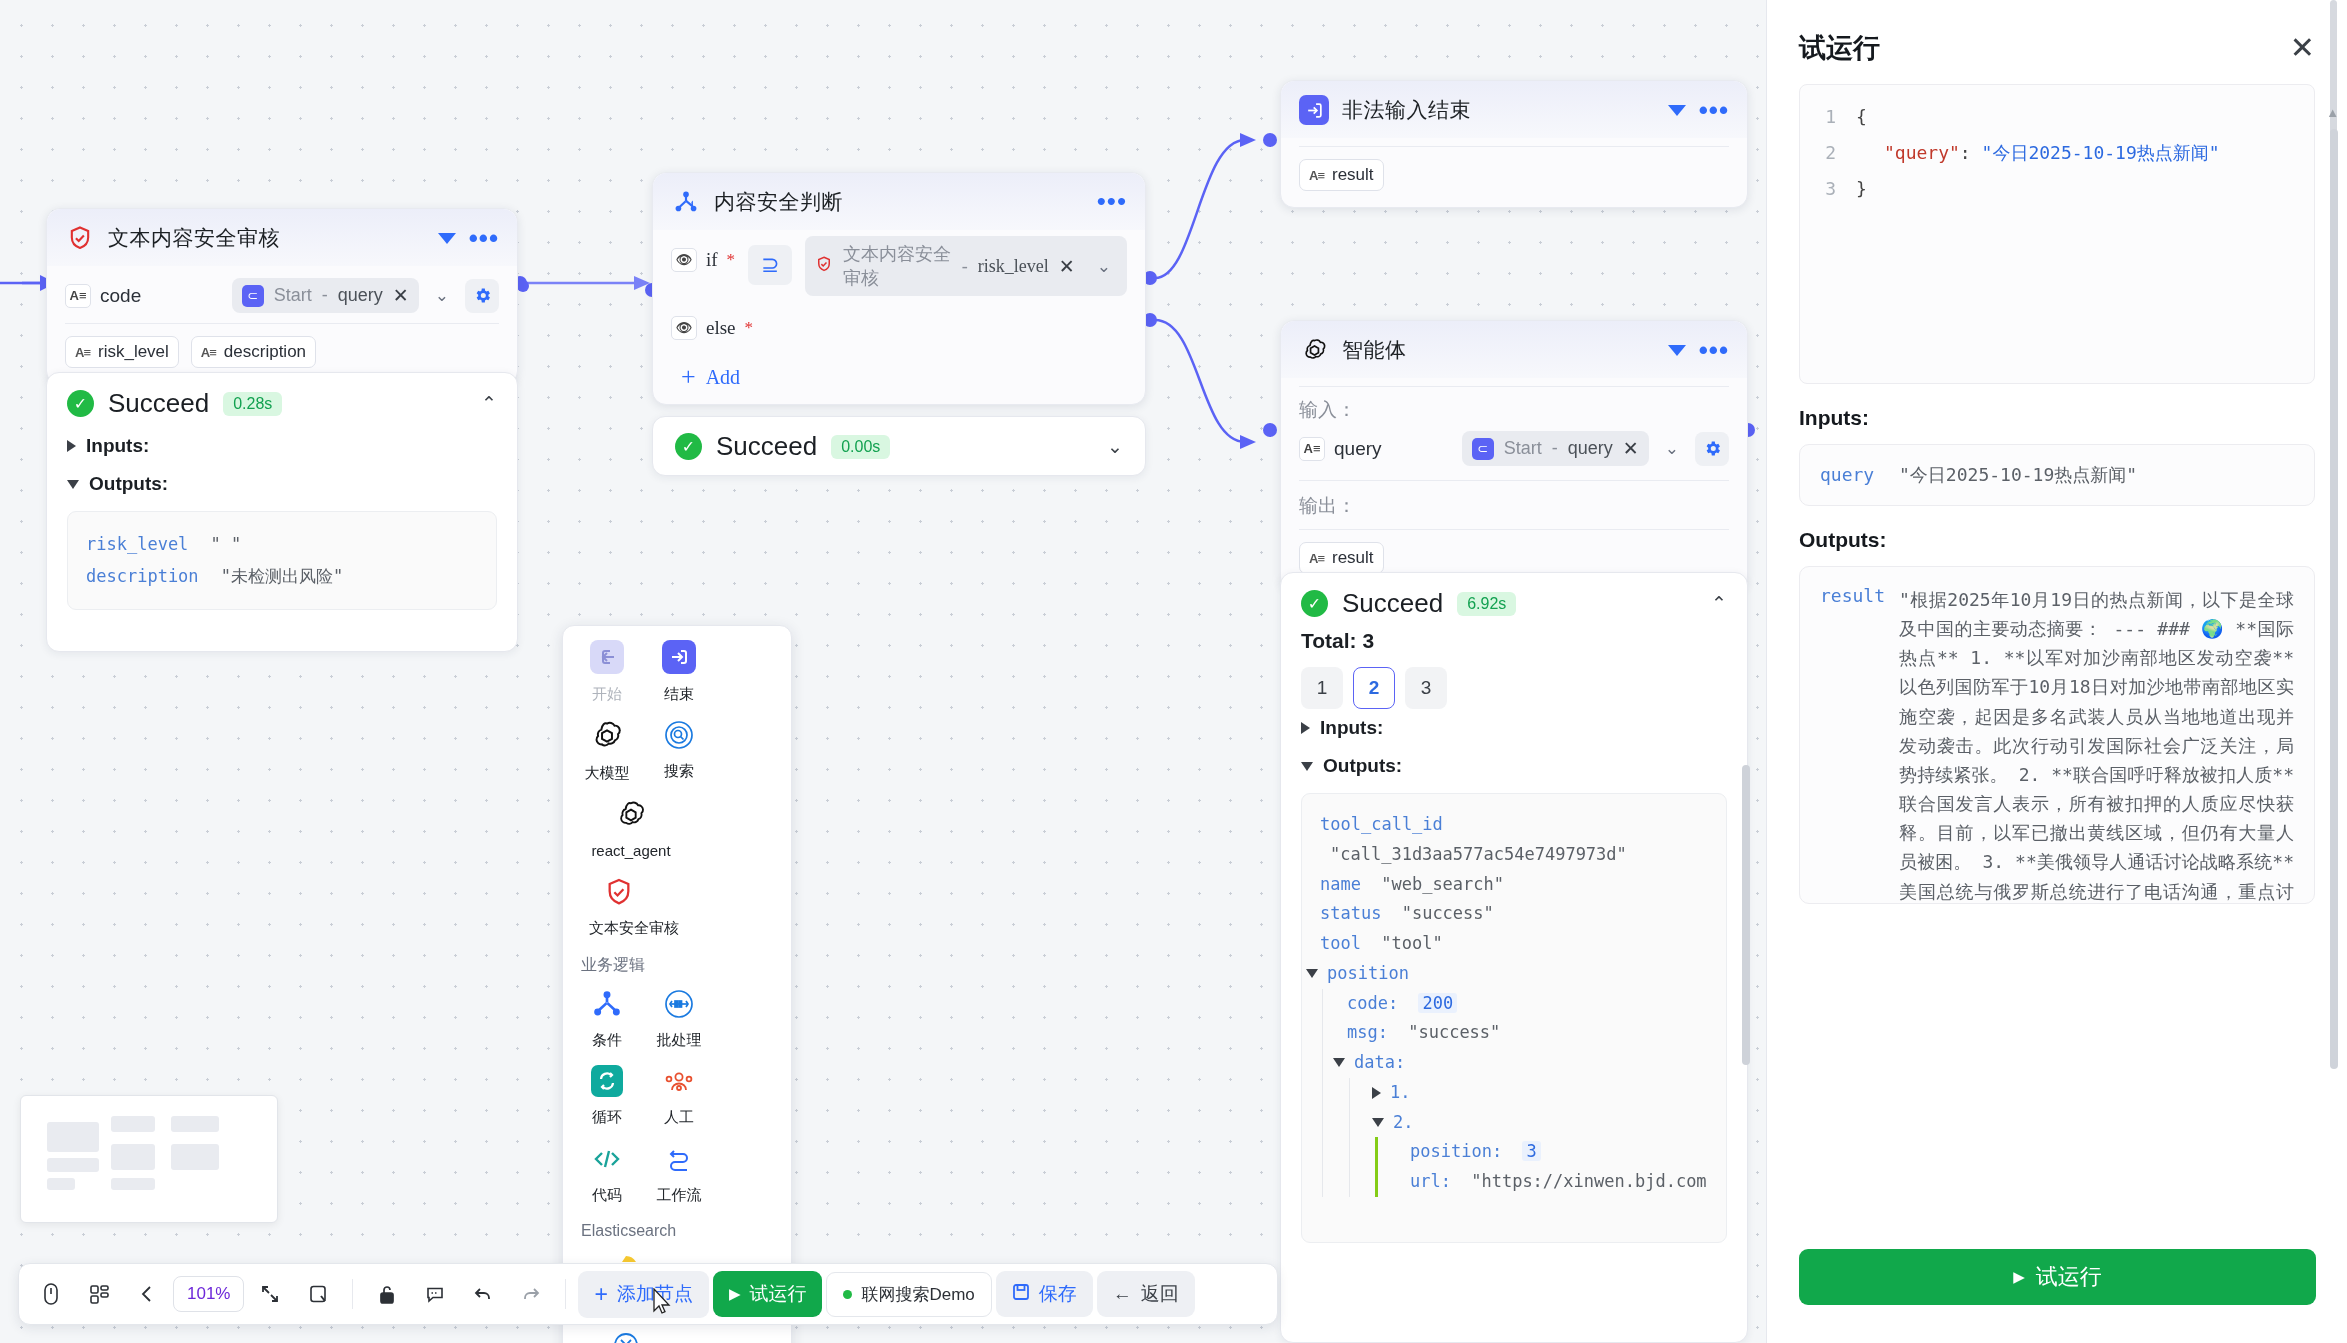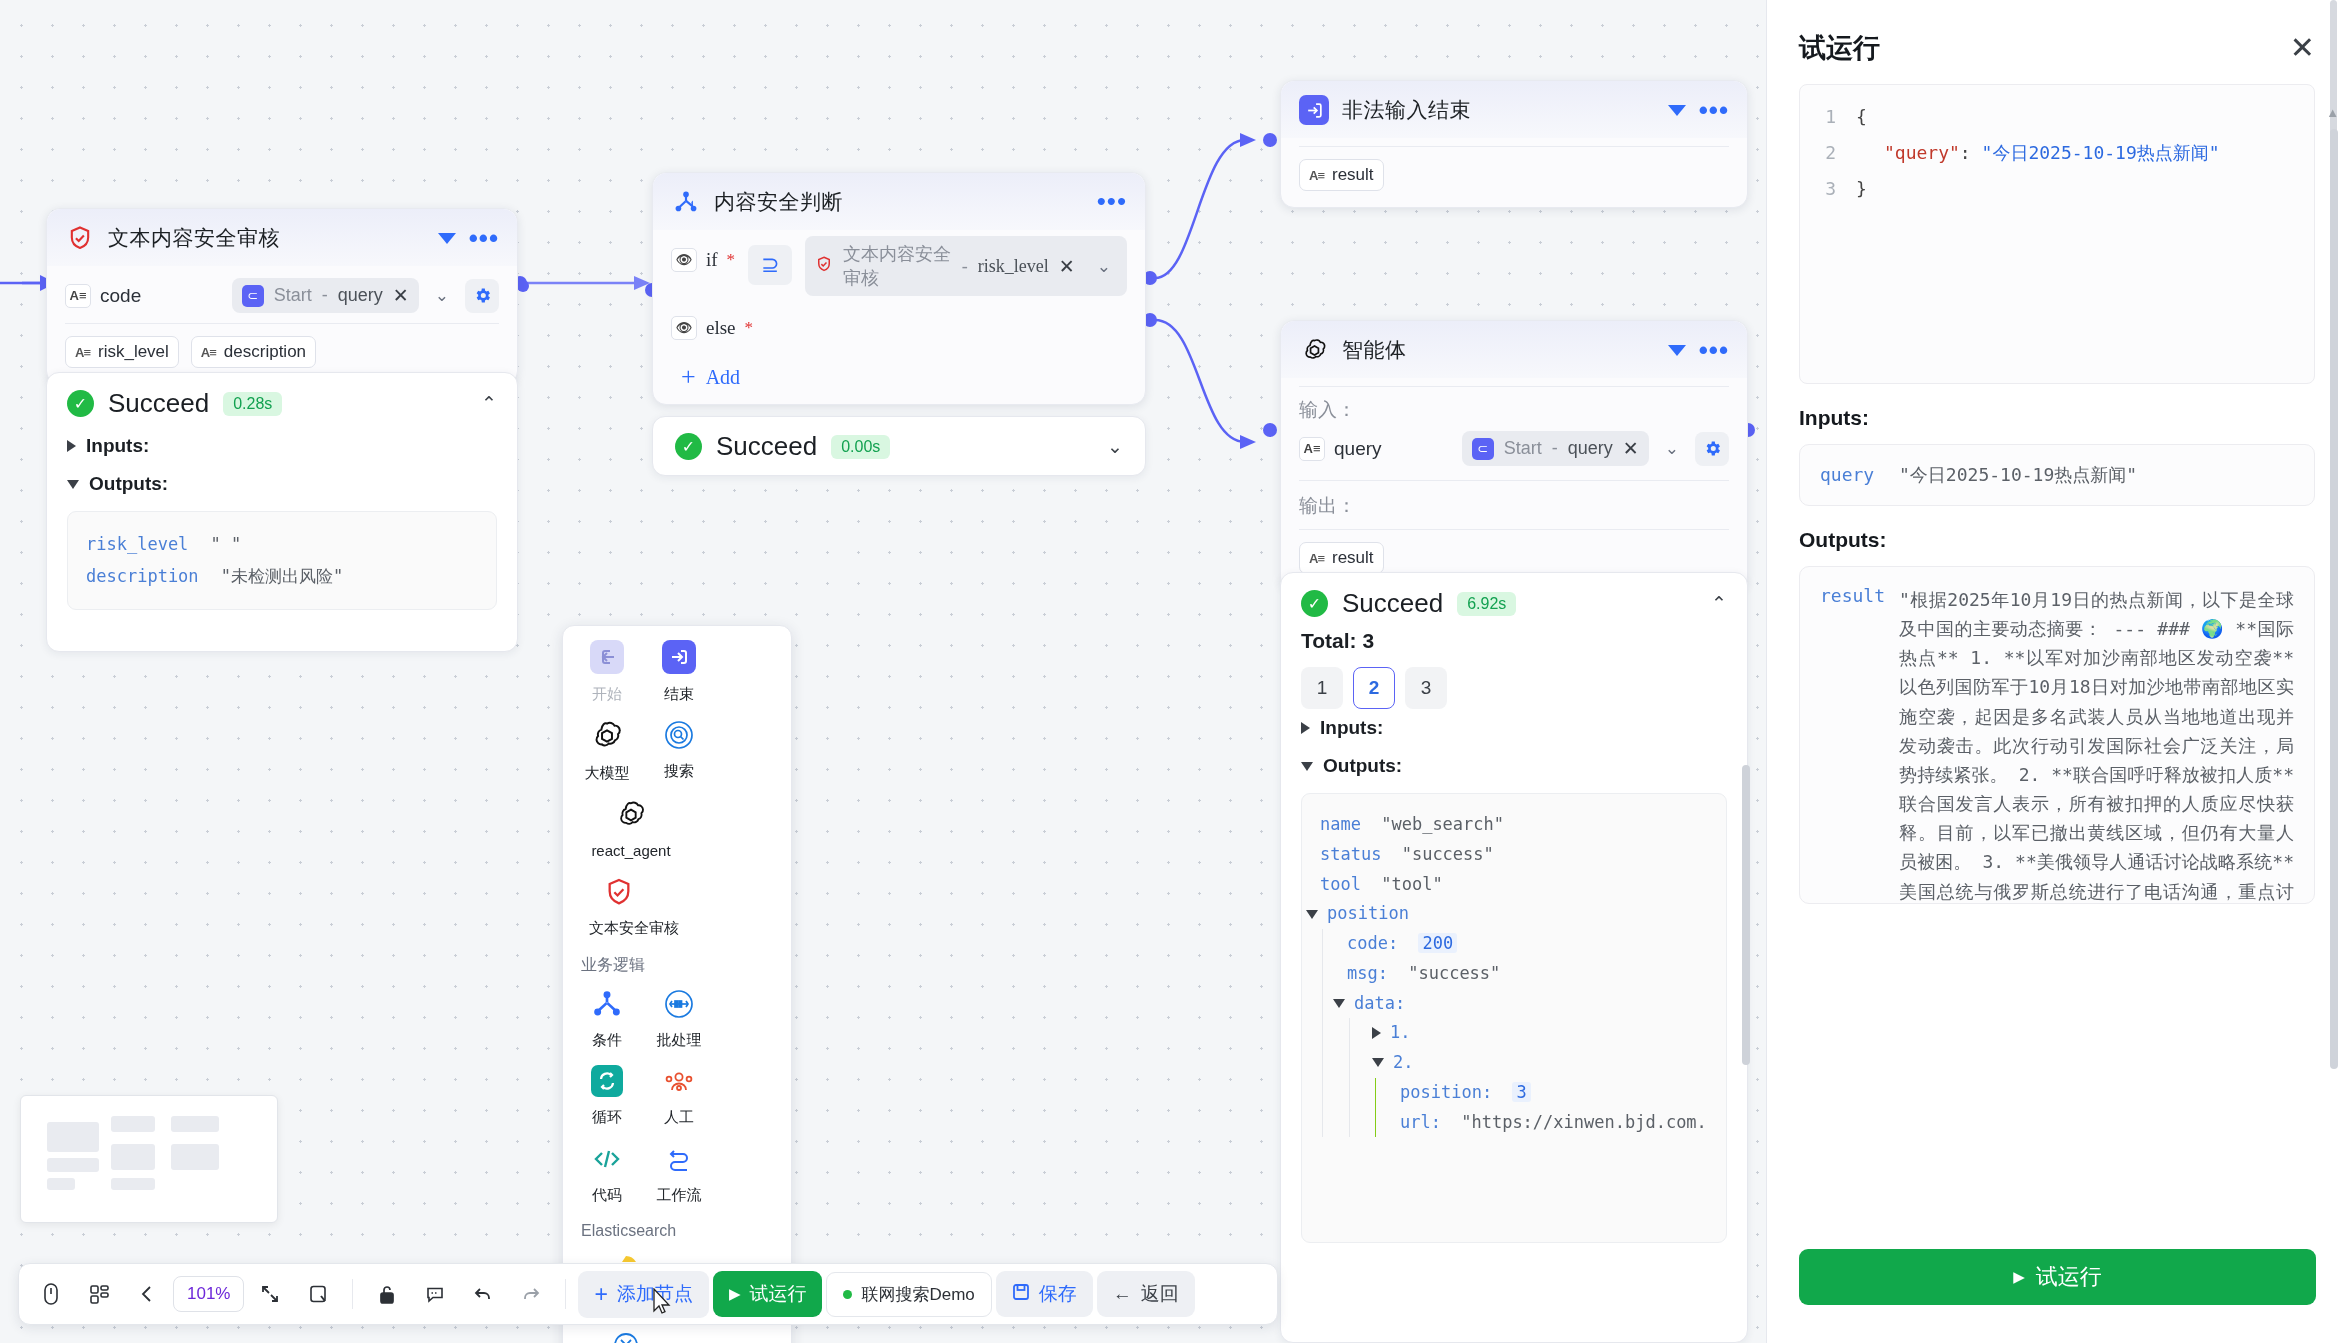"tool_call_id" div { html: none -> <div><span>tool_call_id</span> <span>"call_31d3aa577ac54e7497973d"</span></div> }
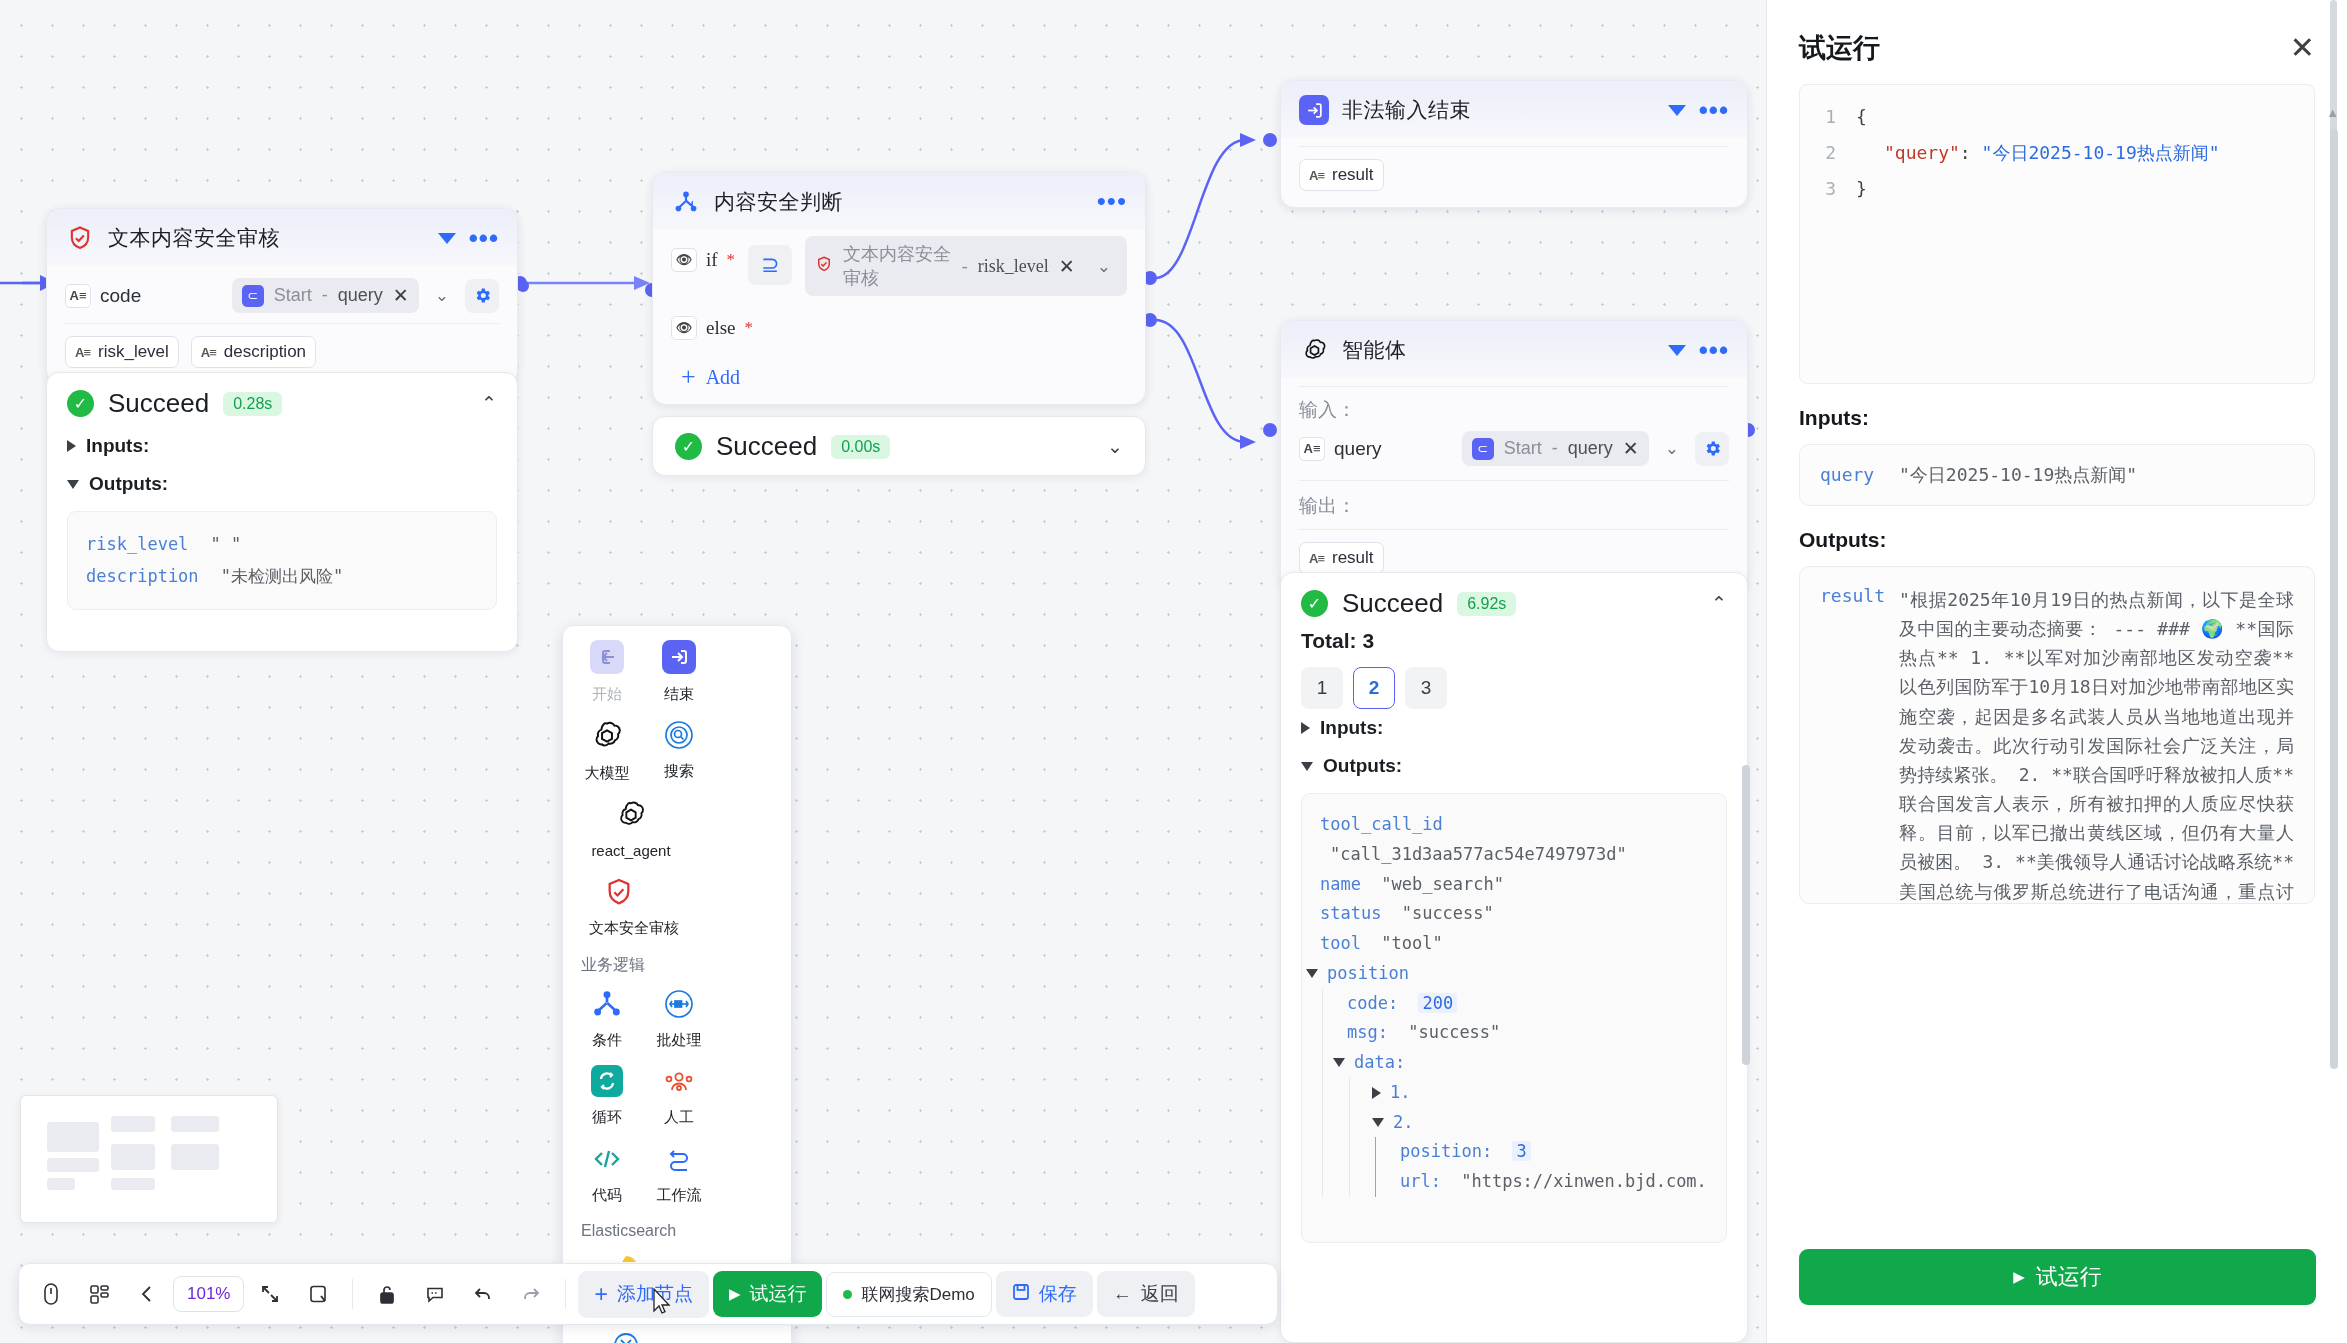"position: 3" div { border-left: 1px solid #84cc16 -> 3px solid #84cc16; padding-left: 24px -> 32px }
